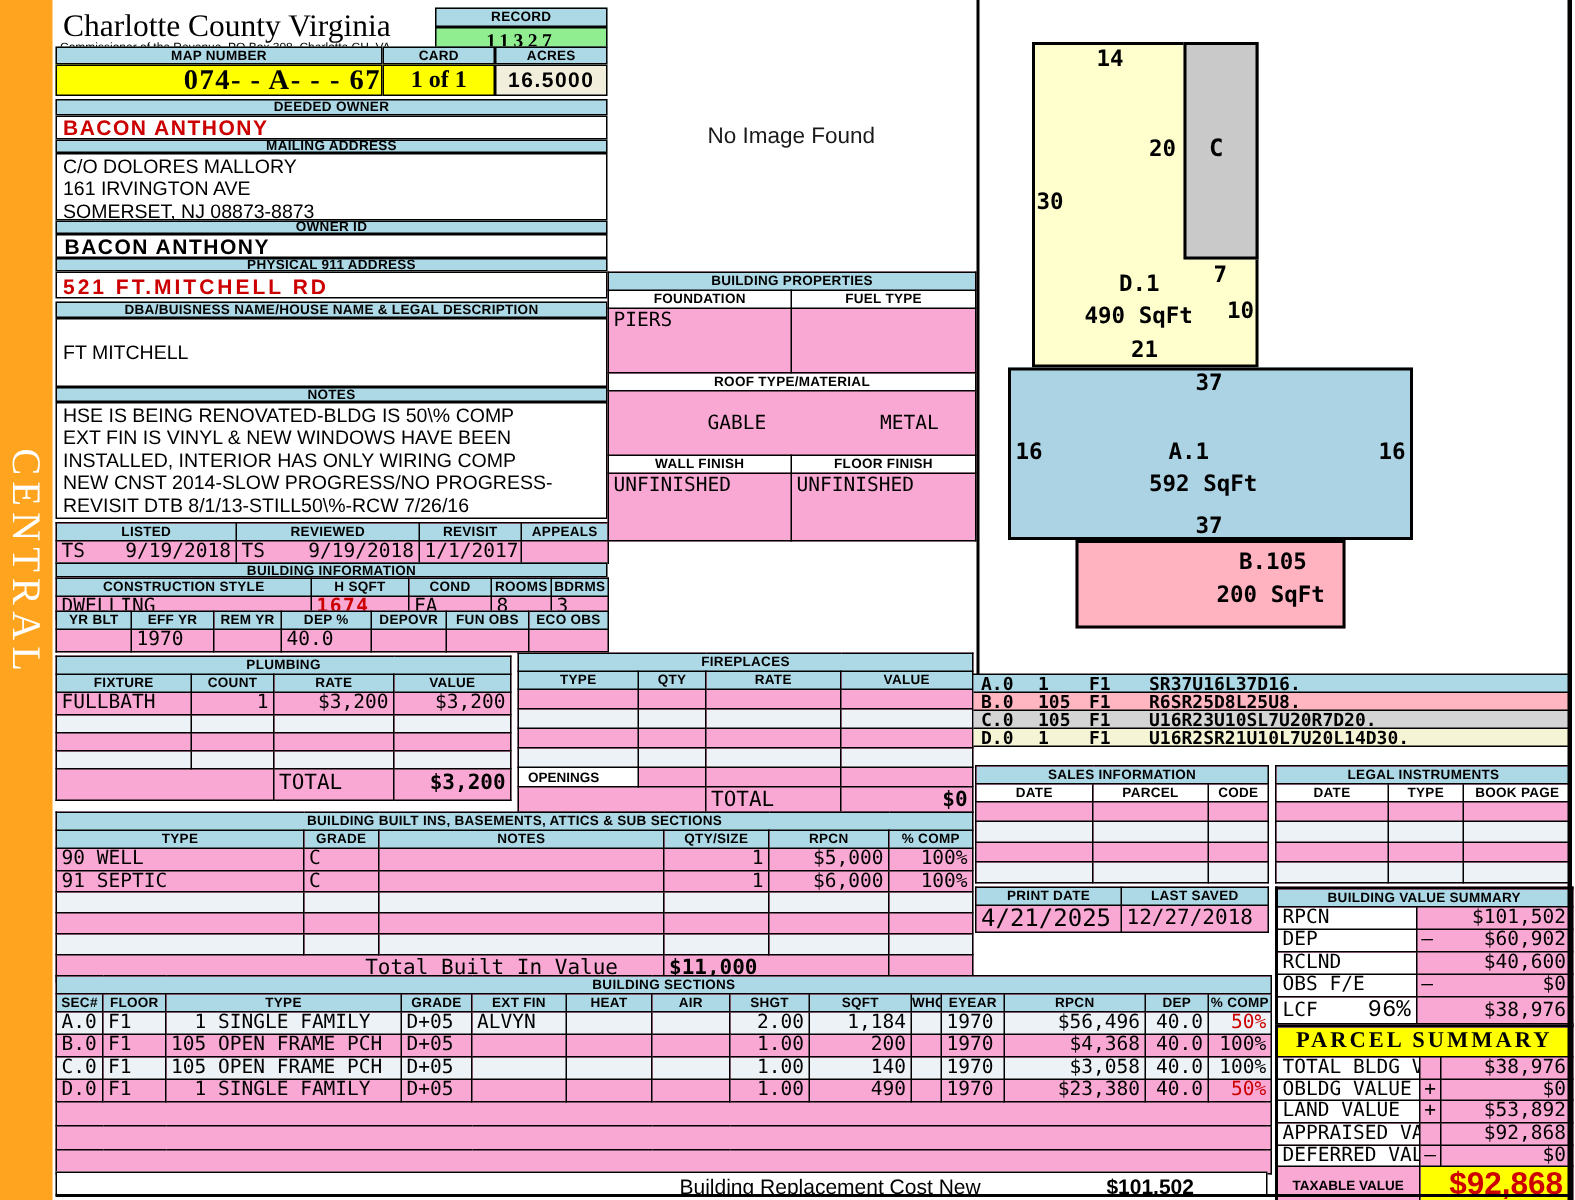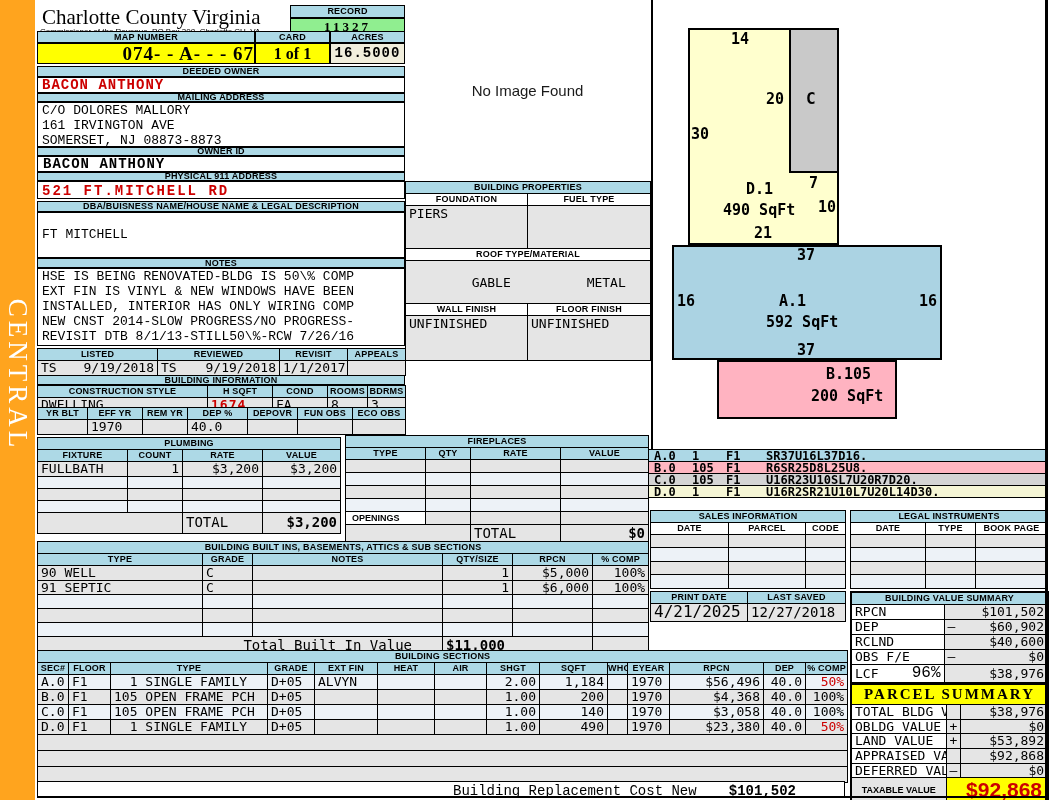"16.5000" .mono { font-family: Liberation Mono, monospace -> Liberation Sans, sans-serif }
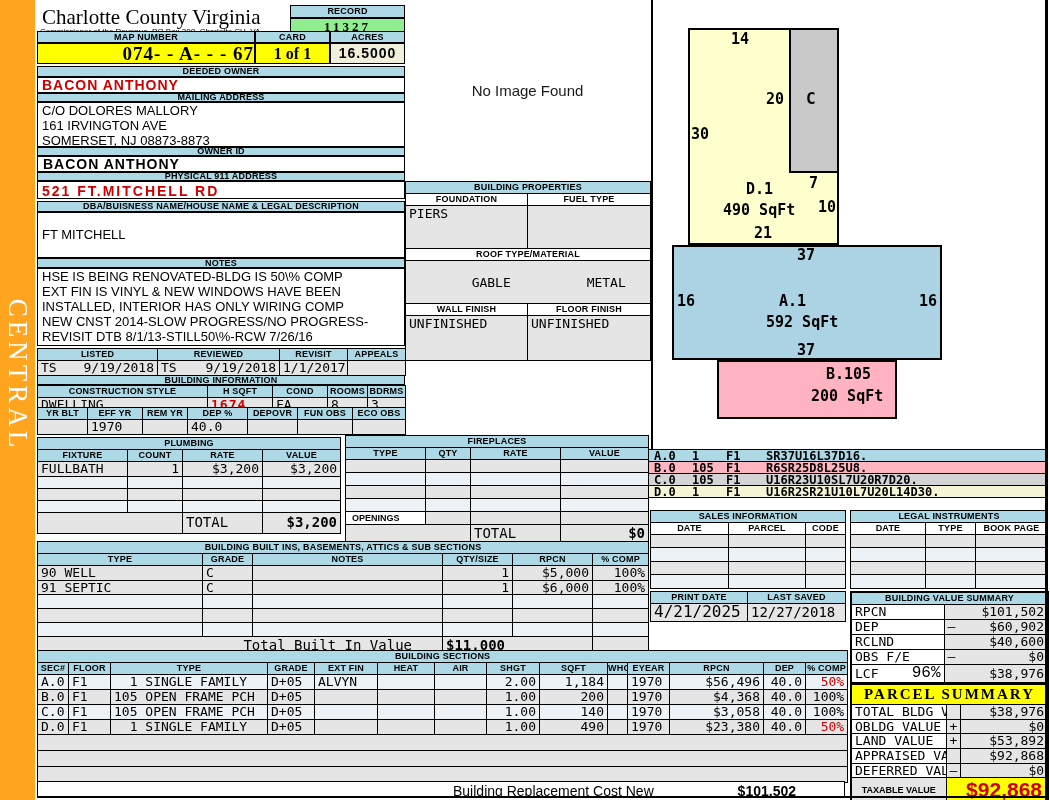"BUILDING PROPERTIES" table.t { background: #e5e5e5 -> #f9a8d4 }
